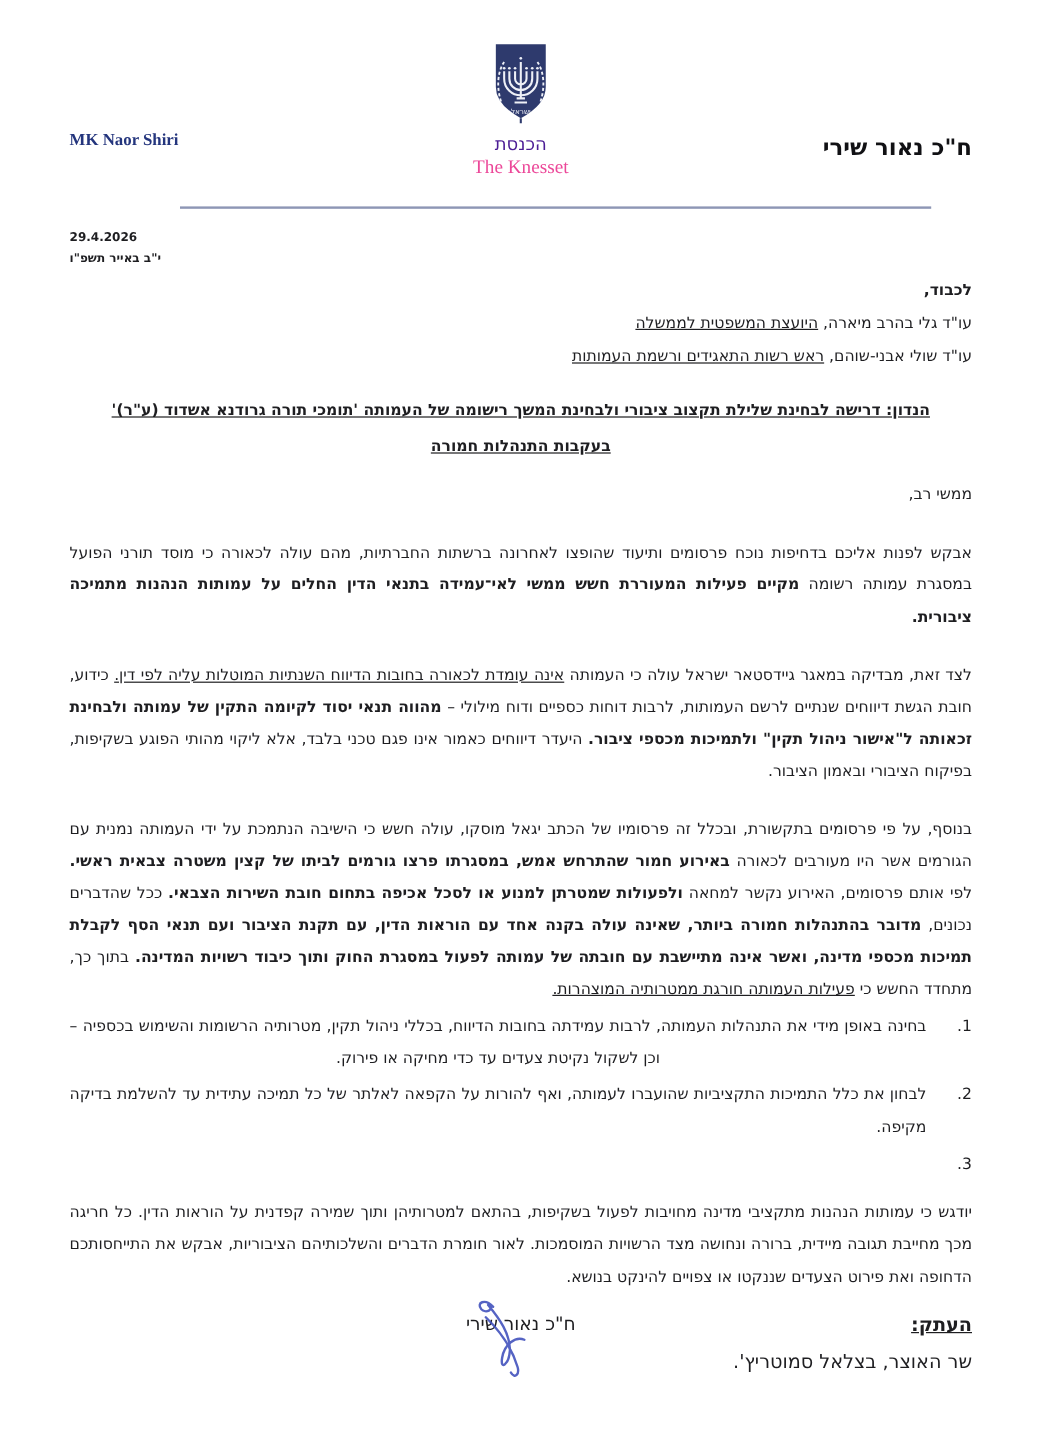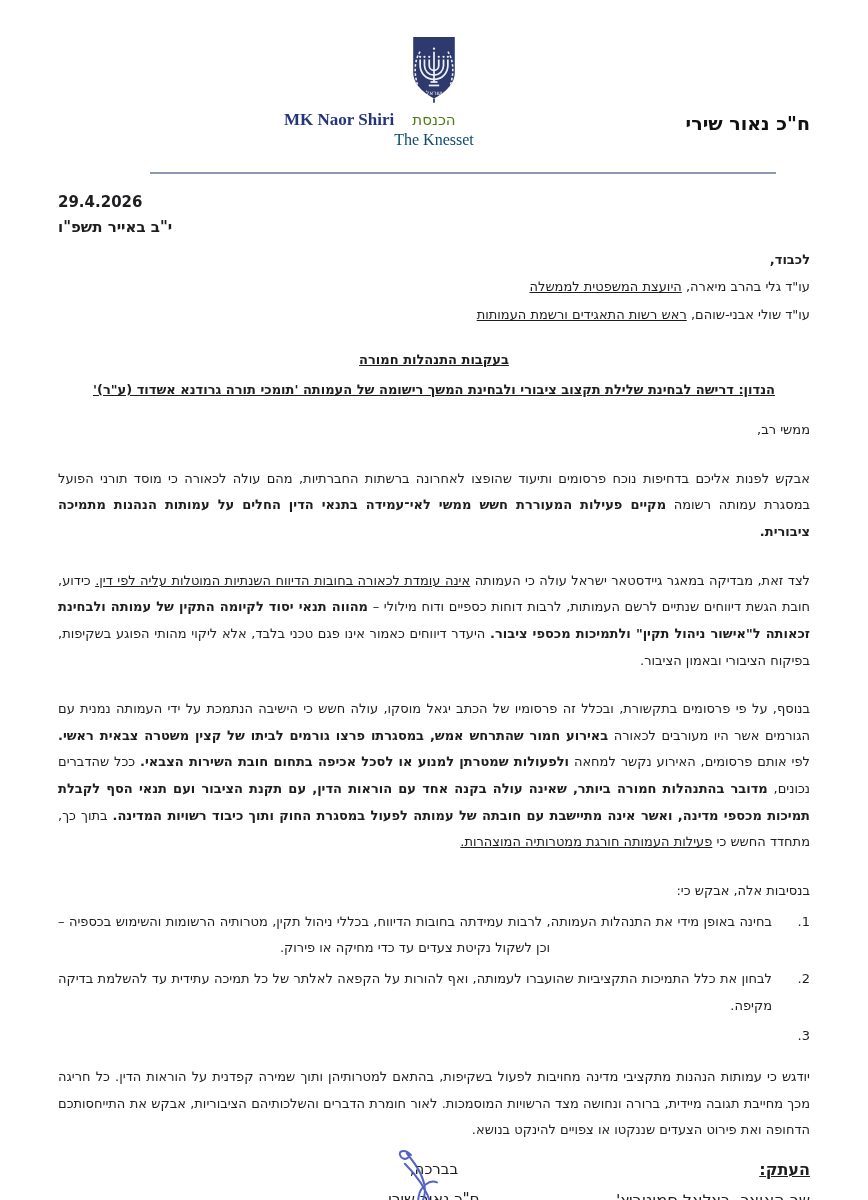"MK Naor Shiri" .mk-en { font-size: 17px -> 14px; text-align: right -> left }
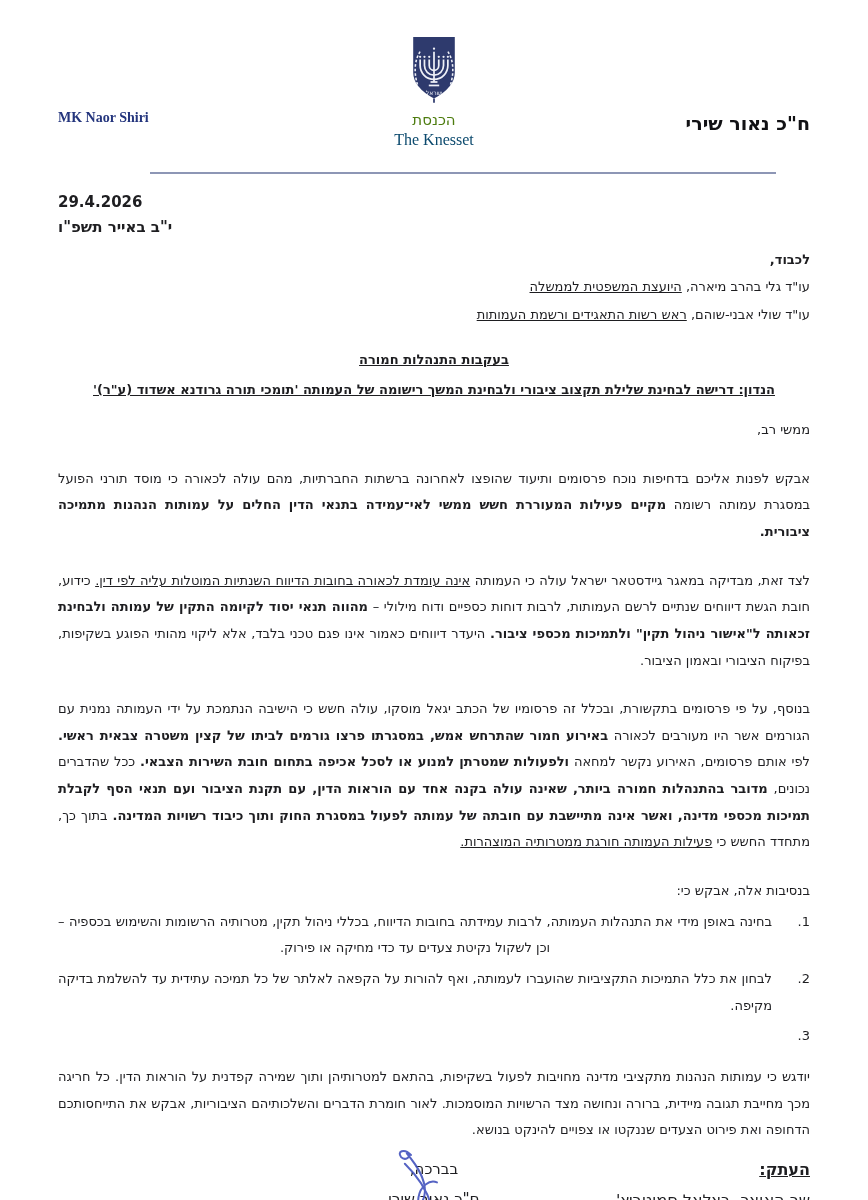"הכנסת" .org-he { color: #4d7c0f -> #4c1d95 }
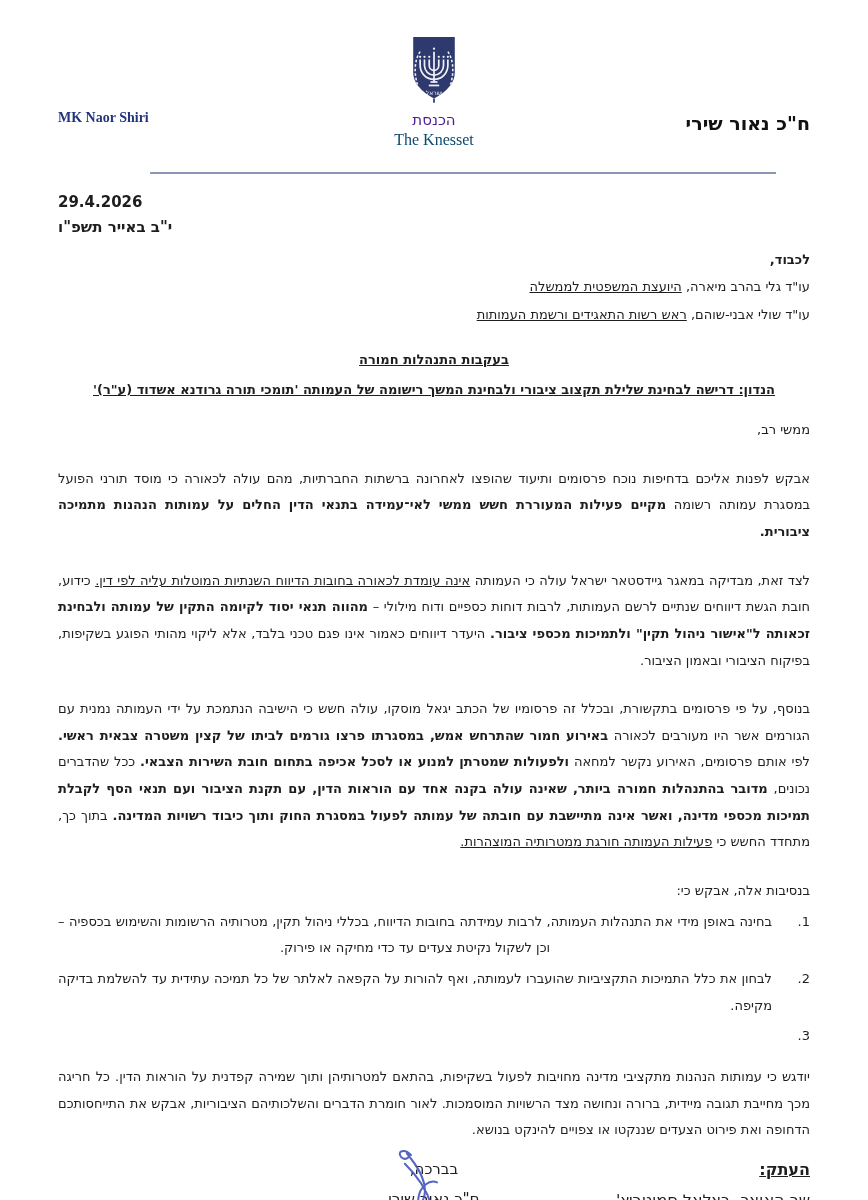"The Knesset" .org-en { color: #0c4a6e -> #ec4899 }
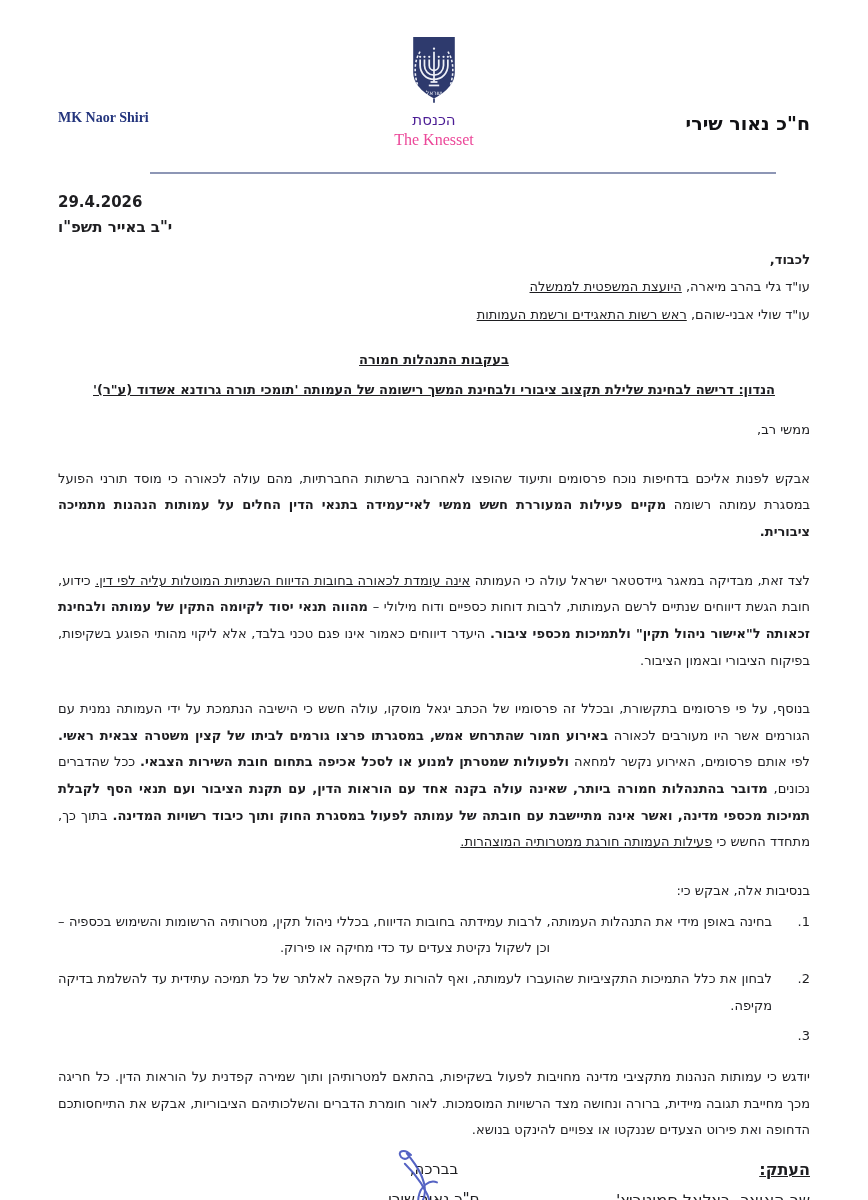"29.4.2026" .date-block { font-size: 15px -> 10px }
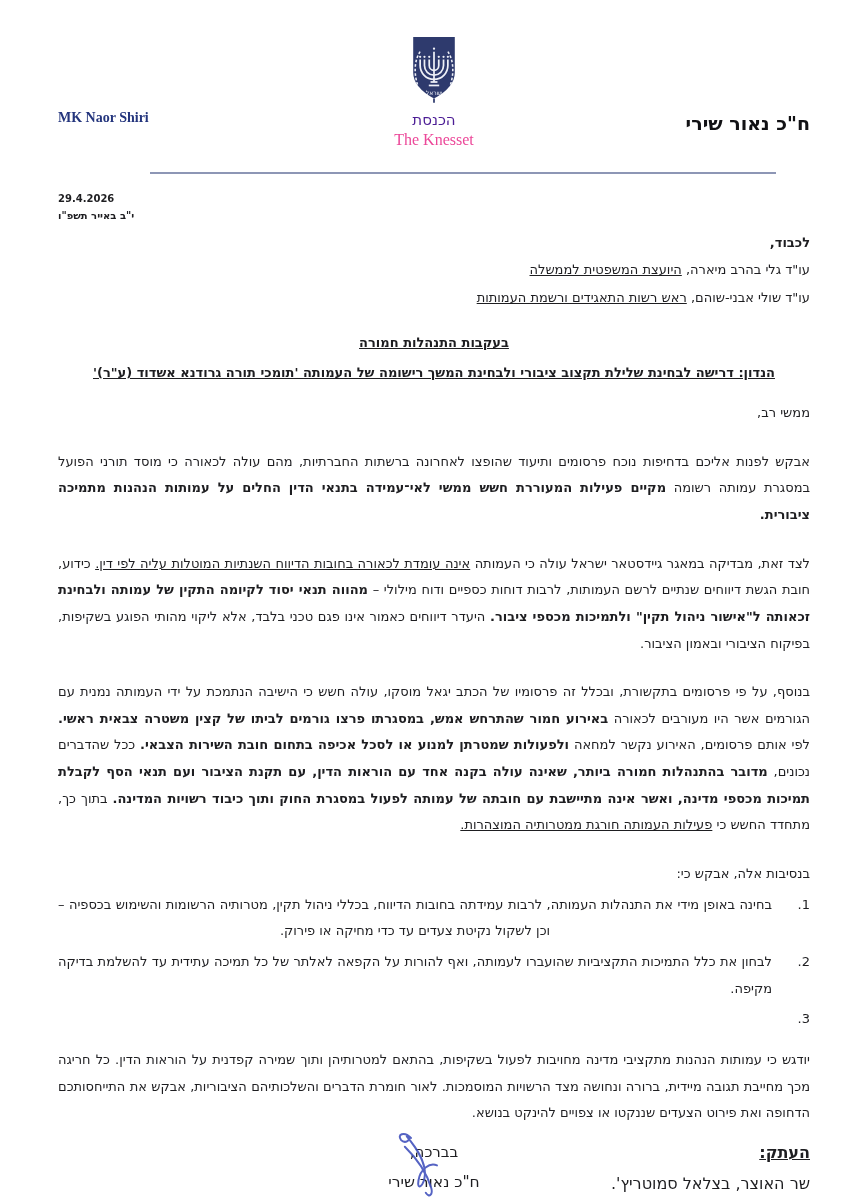"בעקבות התנהלות חמורה" div { order: before "הנדון: דרישה לבחינת שלילת תקצוב" -> after "הנדון: דרישה לבחינת שלילת תקצוב" }
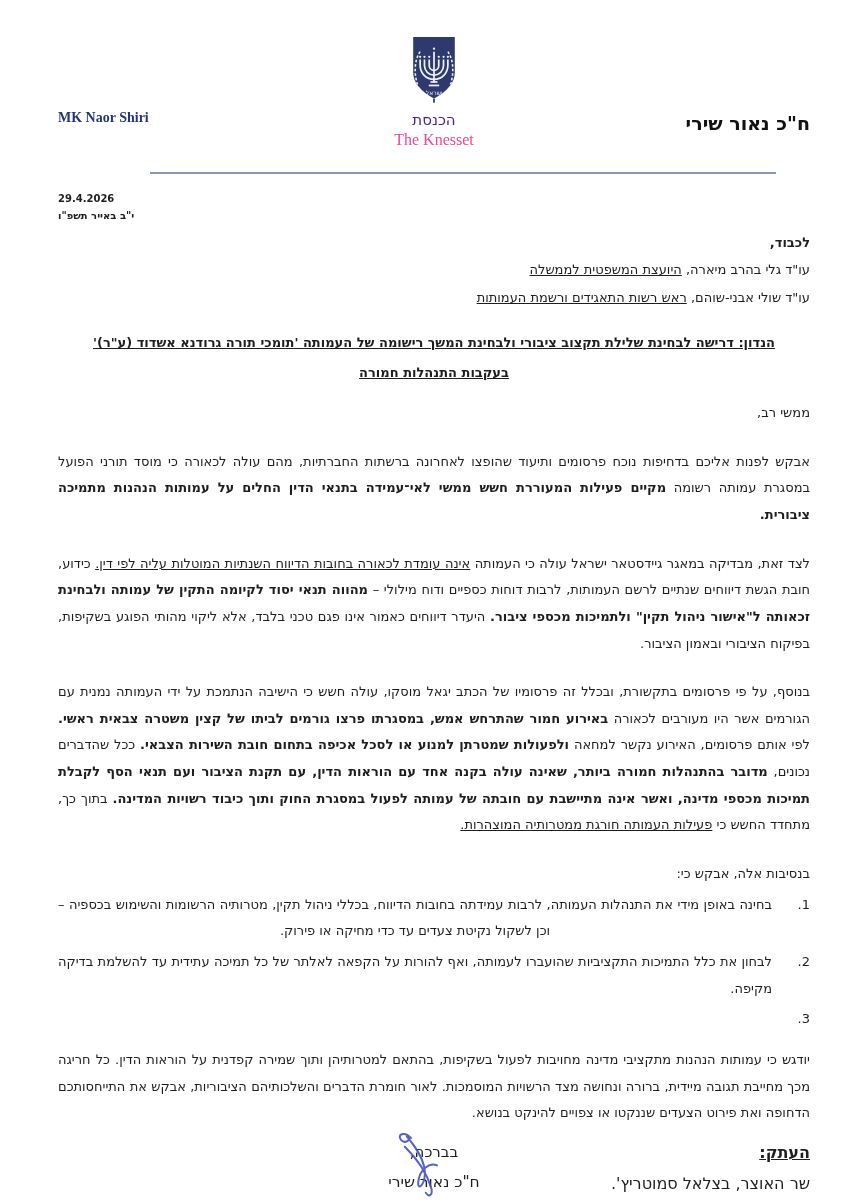"בנסיבות אלה, אבקש כי:" div.lead { html: <div>בנסיבות אלה, אבקש כי:</div> -> none }
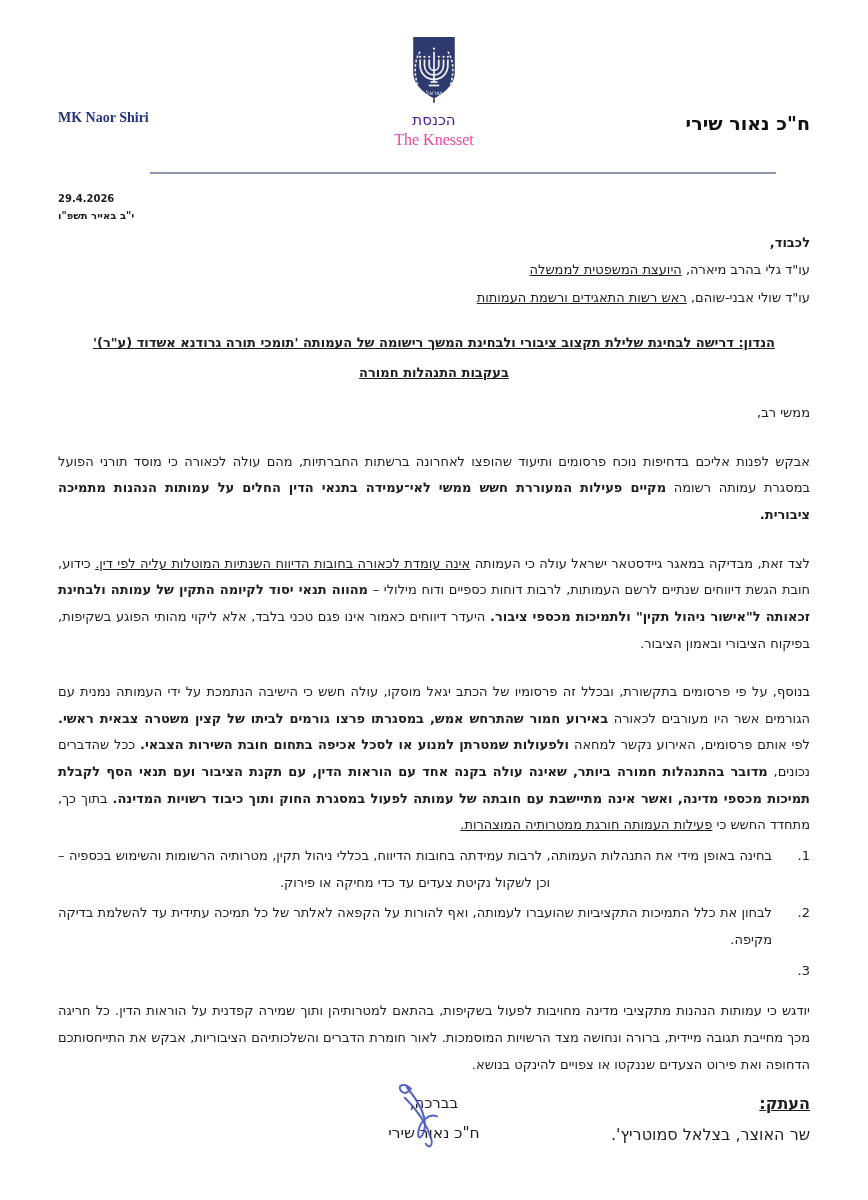"בברכה," div { html: <div>בברכה,</div> -> none }
